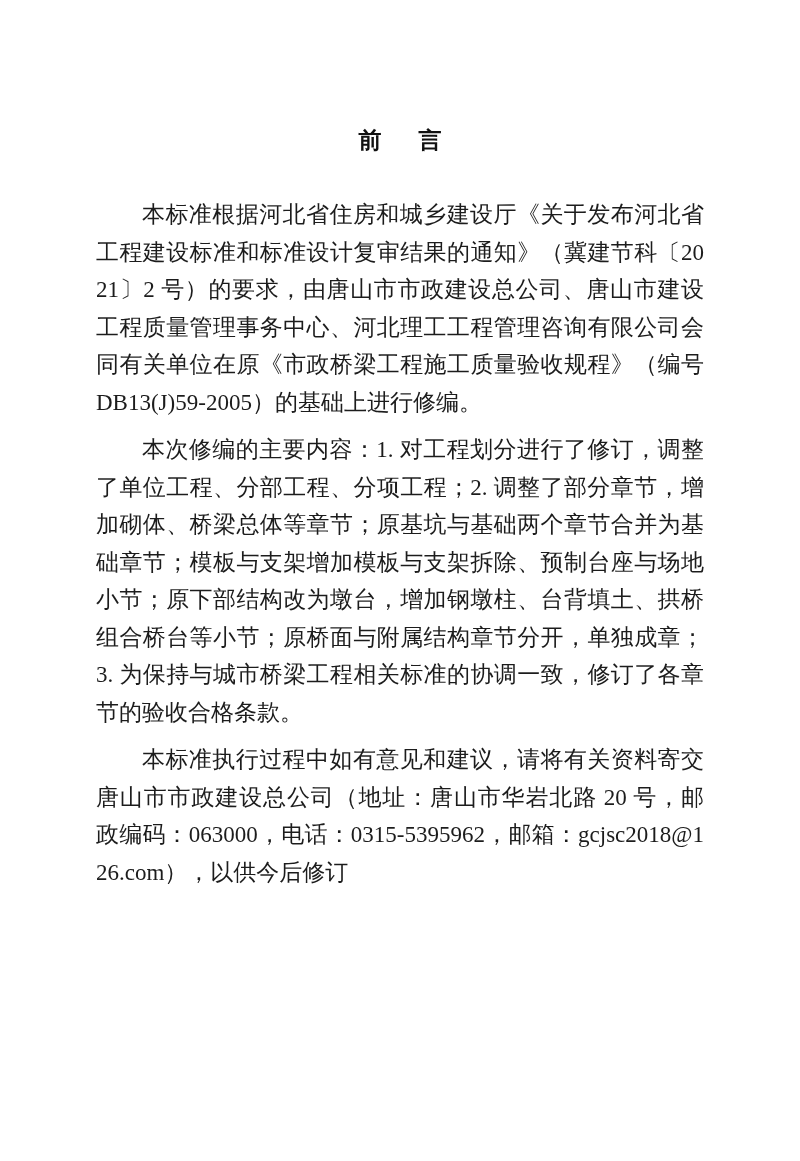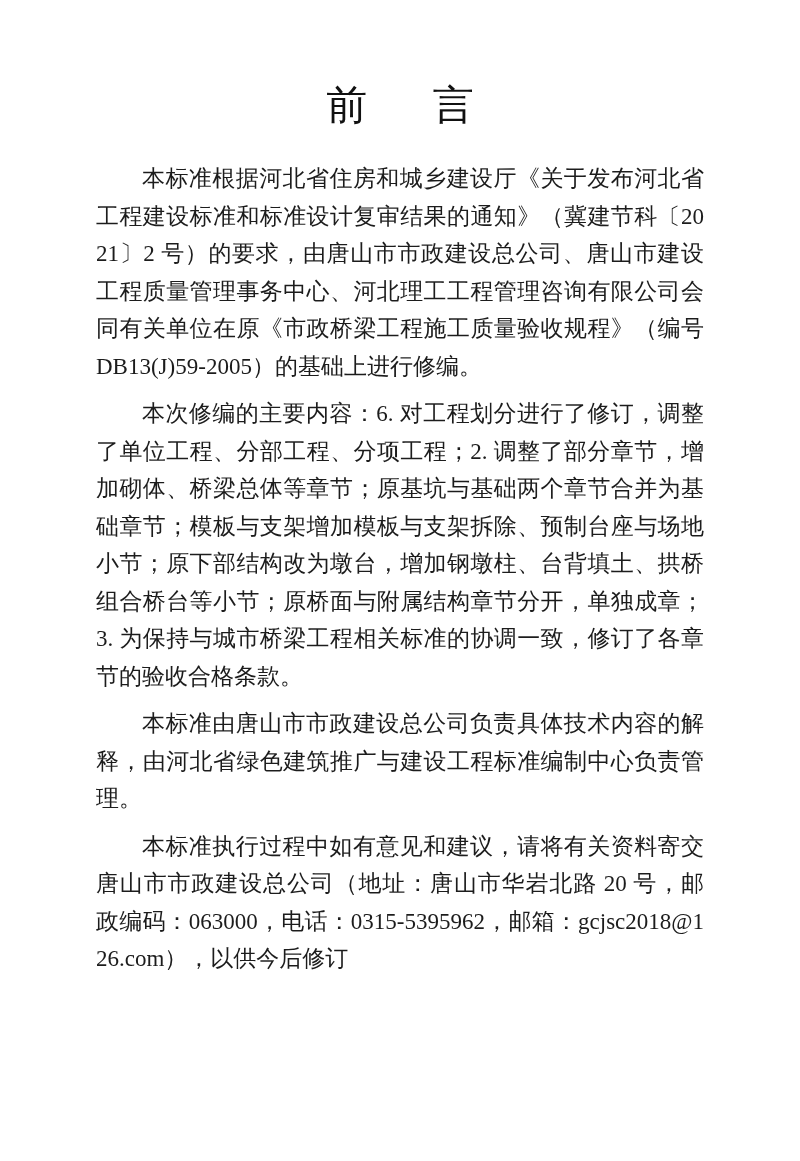"前 言" .doc-title { font-size: 41px -> 23px; font-weight: normal -> bold; padding-top: 84px -> 120px }
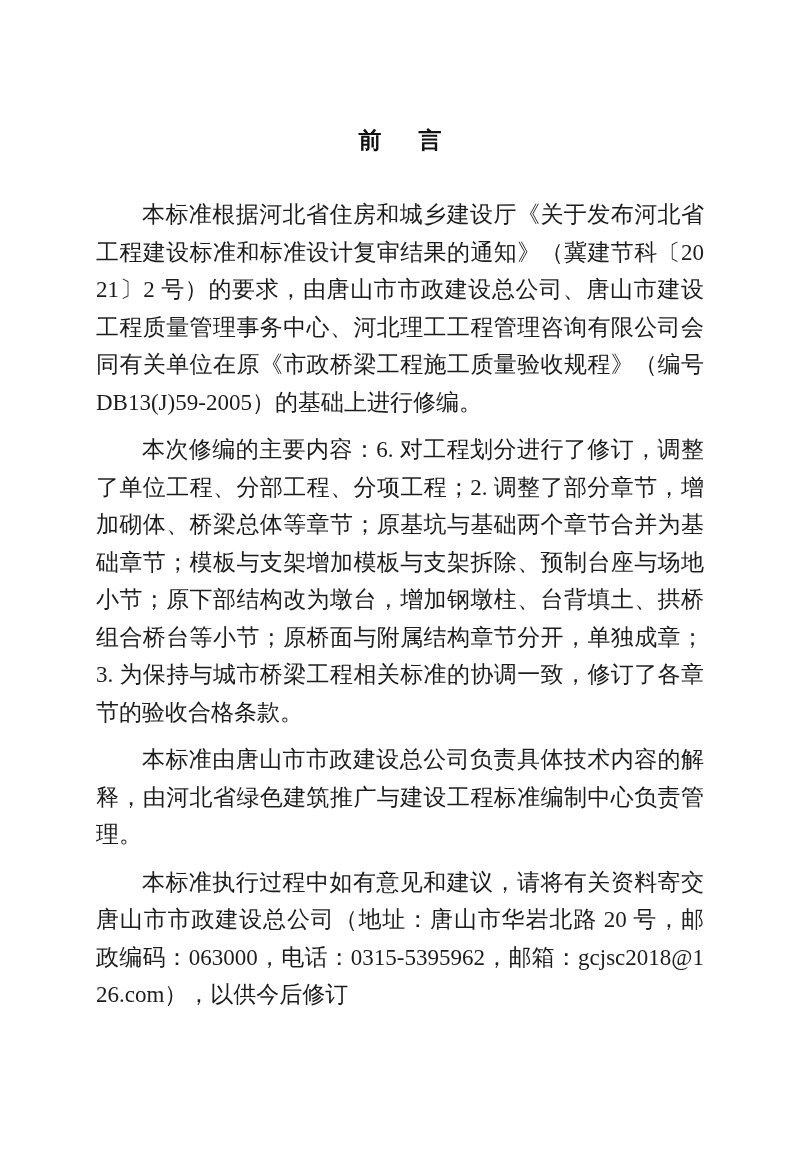"本次修编的主要内容：6." p { text: 6 -> 1 }
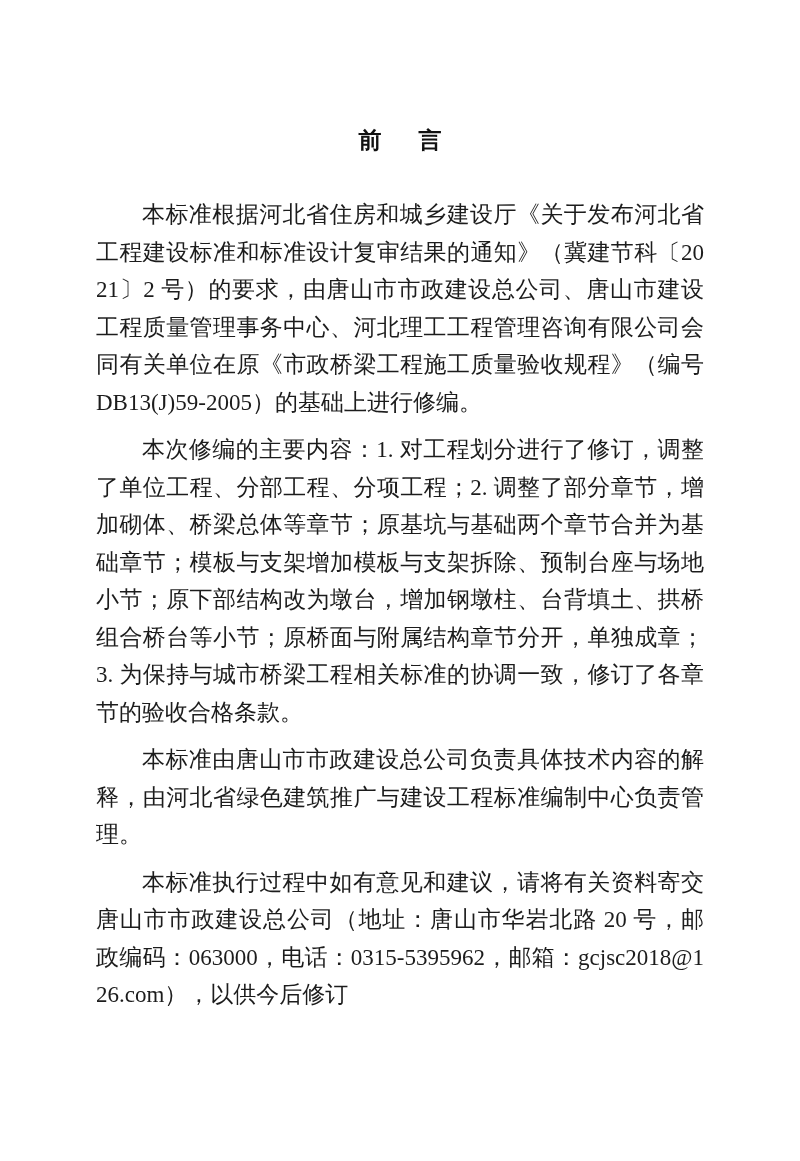"本标准由唐山市市政建设总公司负责具体技术内容的解释，由河北省绿色建筑推广与建设工" p { html: <p>本标准由唐山市市政建设总公司负责具体技术内容的解释，由河北省绿色建筑推广与建设工程标准编制中心负责管理。</p> -> none }
